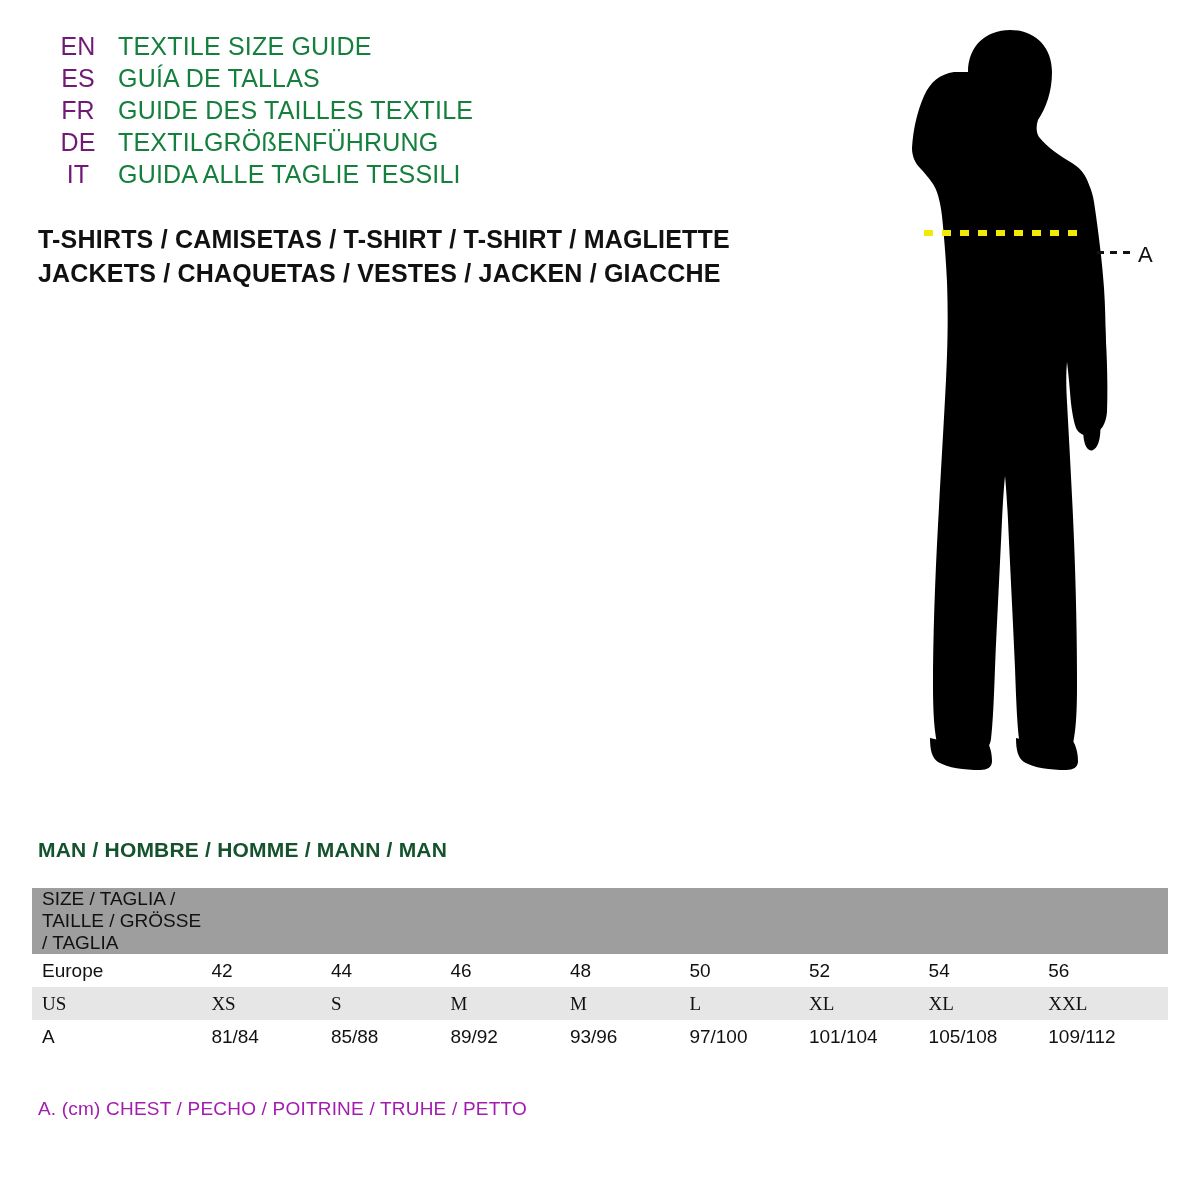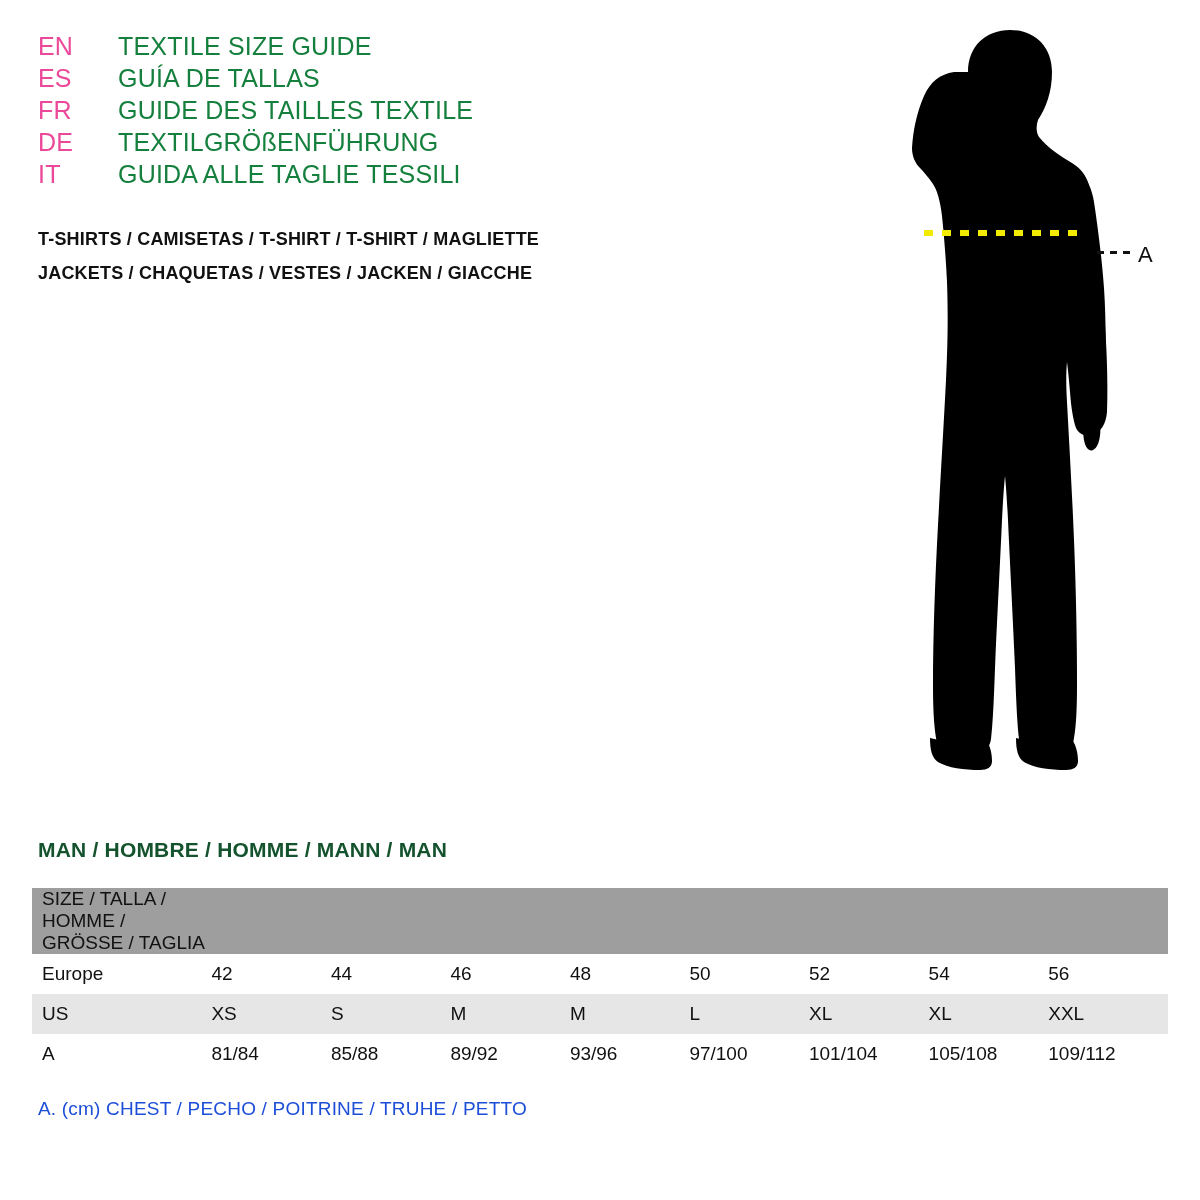"EN" .lang-code { color: #ec4899 -> #701a75; text-align: none -> center }
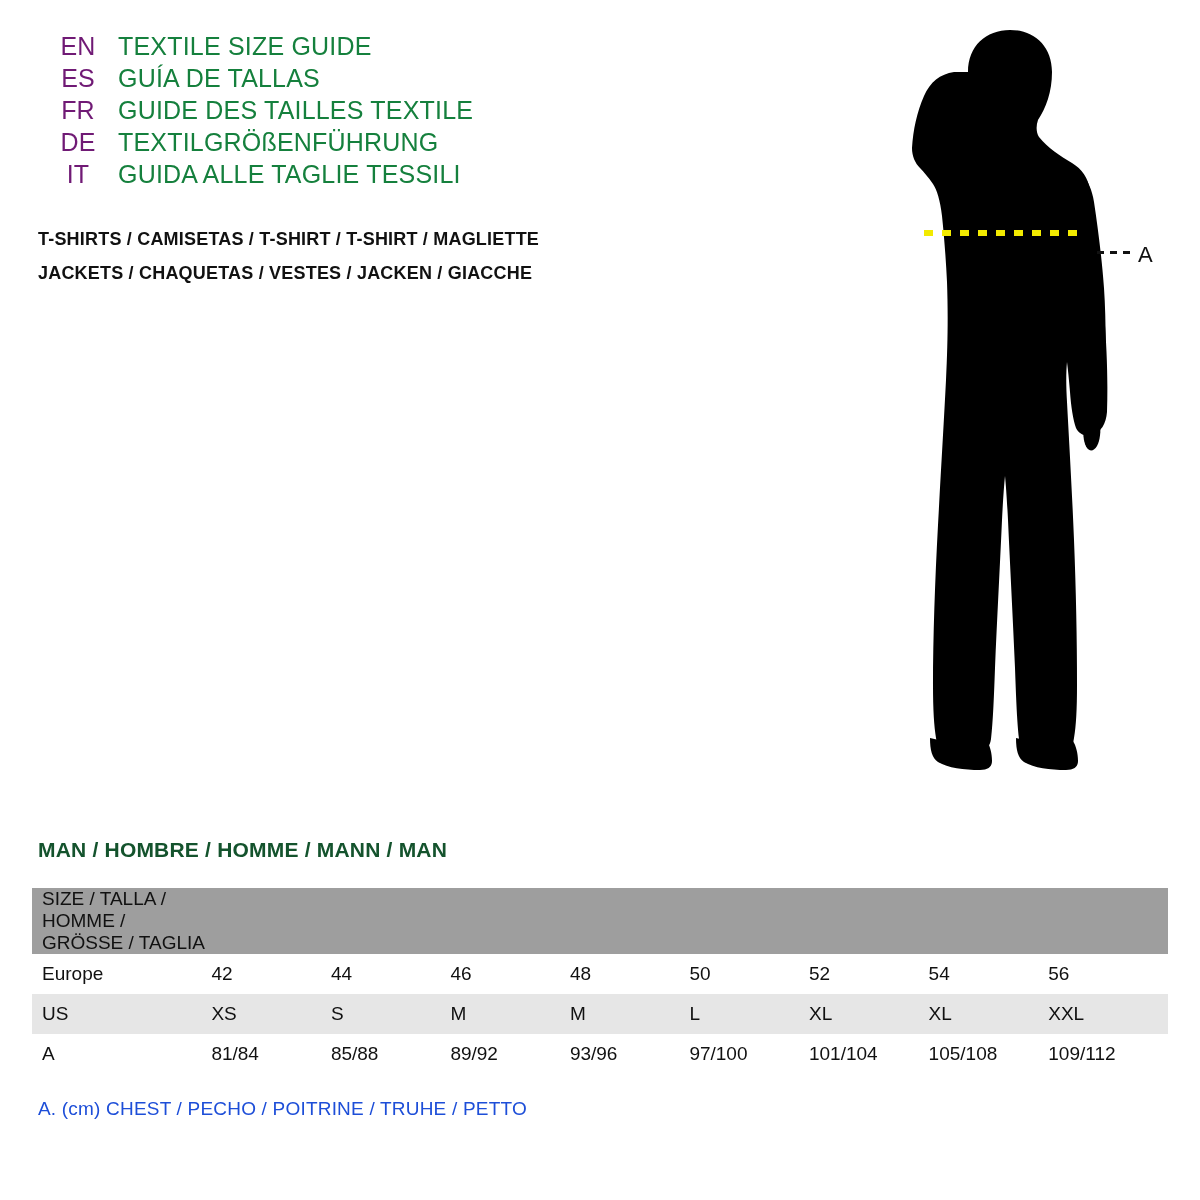"T-SHIRTS / CAMISETAS / T-SHIRT" .category-line { font-size: 18px -> 25px }
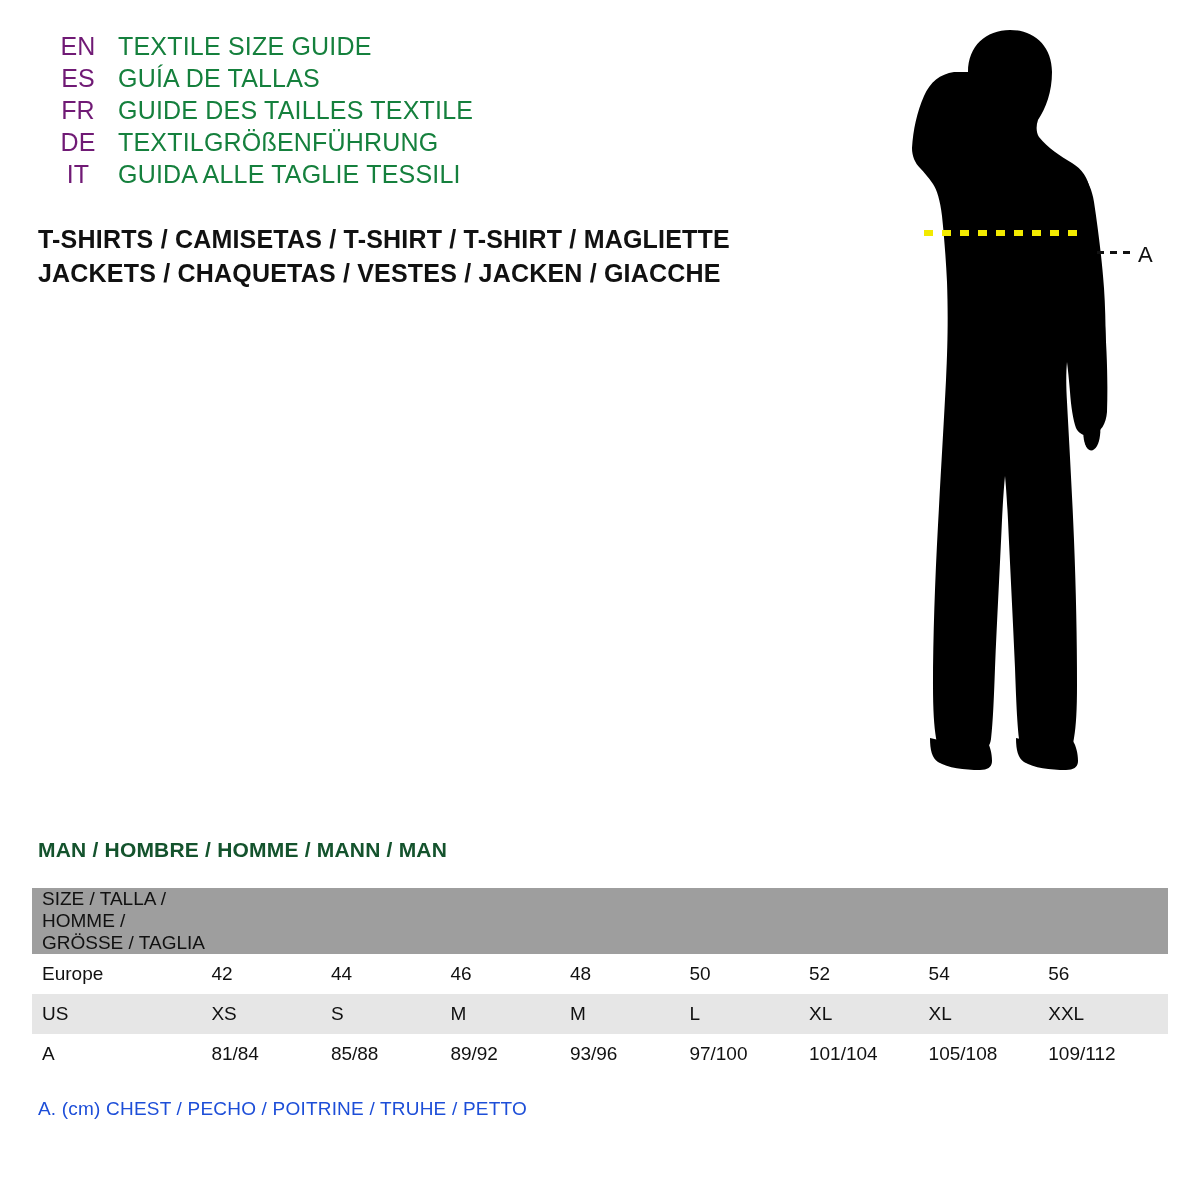"SIZE / TALLA / HOMME" td.cell-label { text: TALLA / HOMME -> TAGLIA / TAILLE }
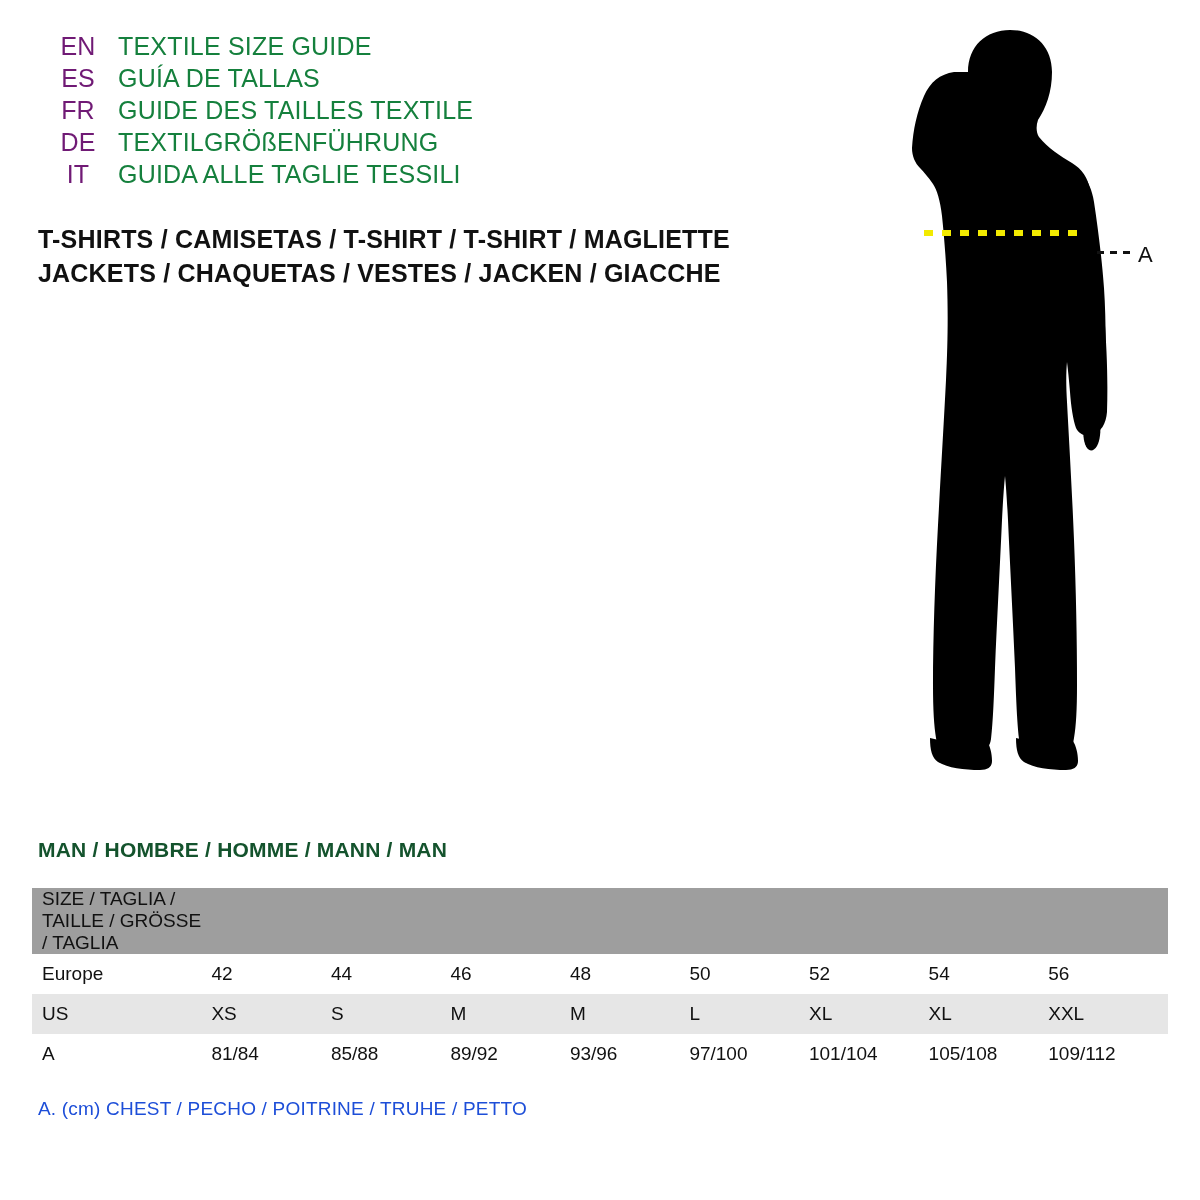"Europe" table.size-table td { height: 40px -> 33px }
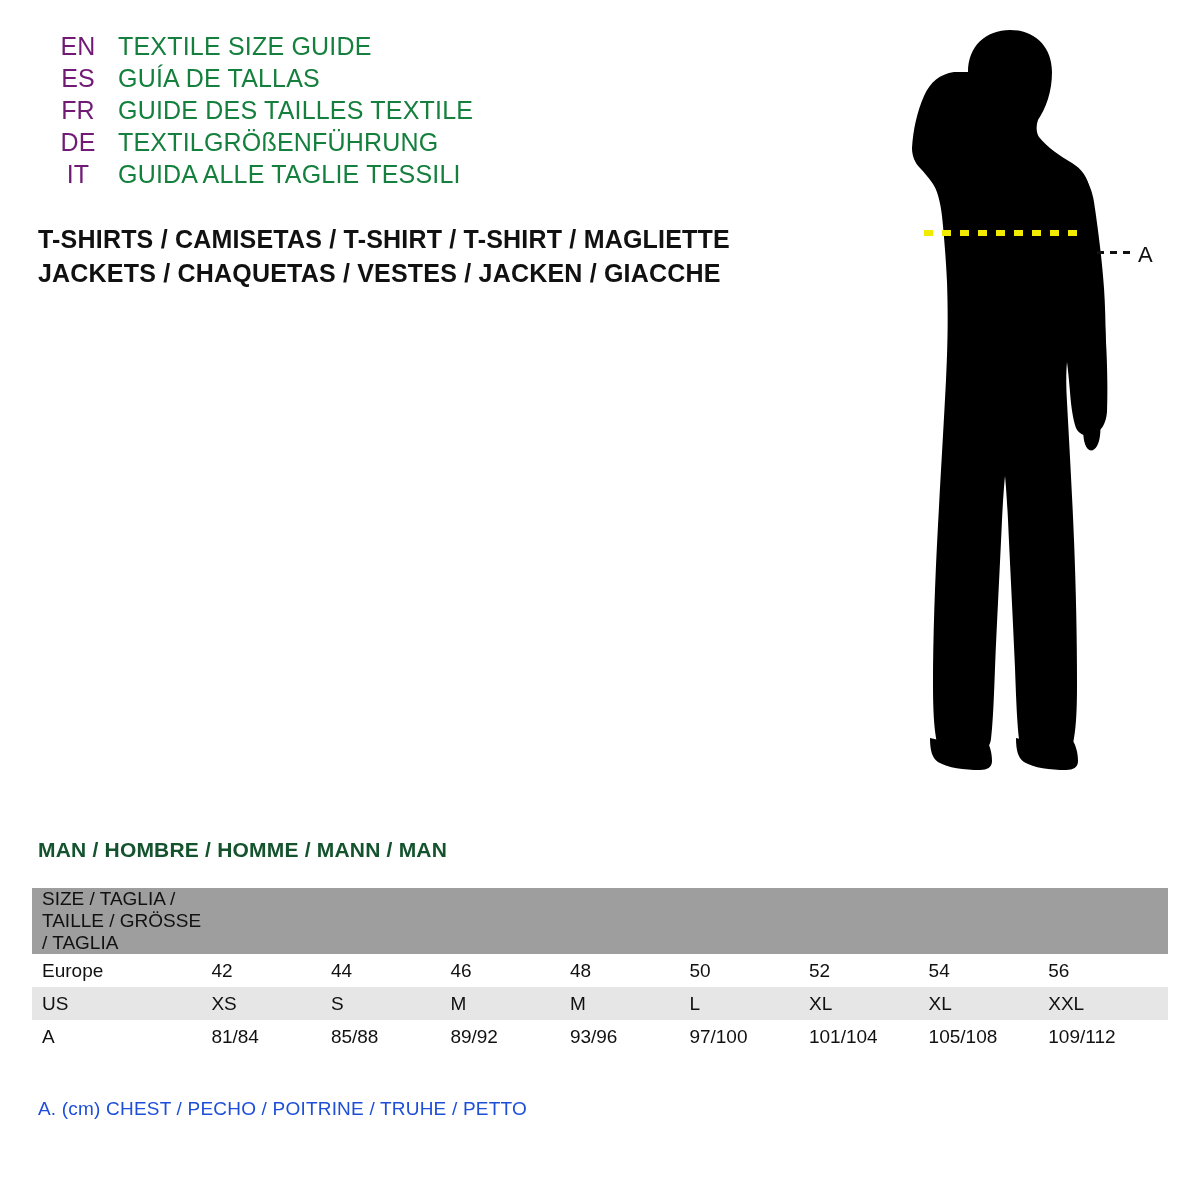"US" .row-plain td { font-family: none -> Liberation Serif, serif }
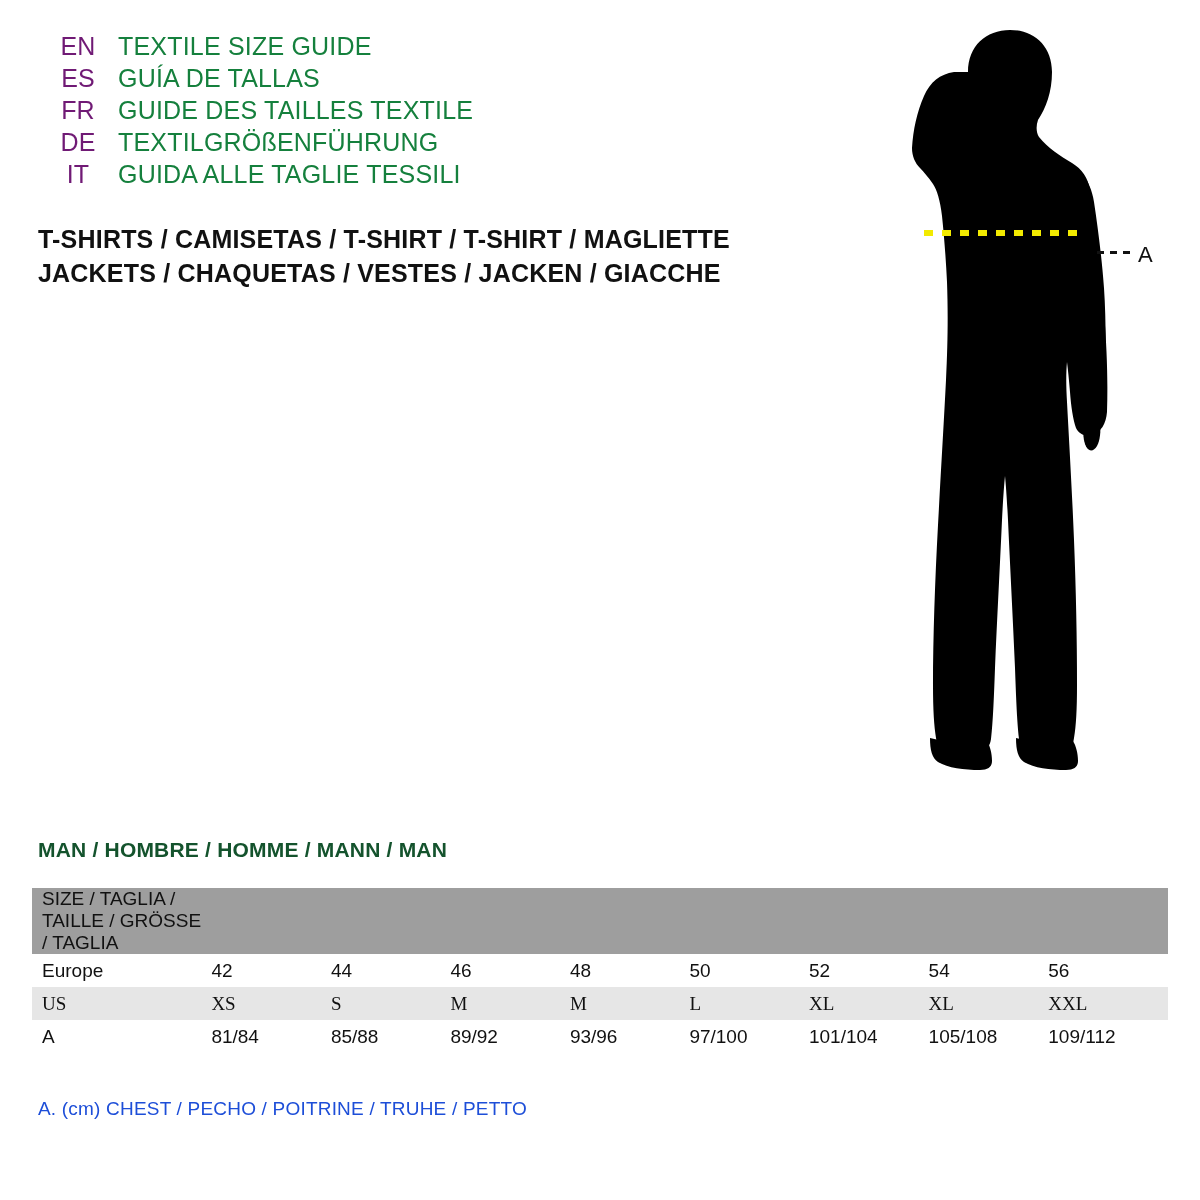"A. (cm) CHEST / PECHO" .footnote { color: #1d4ed8 -> #a21caf }
